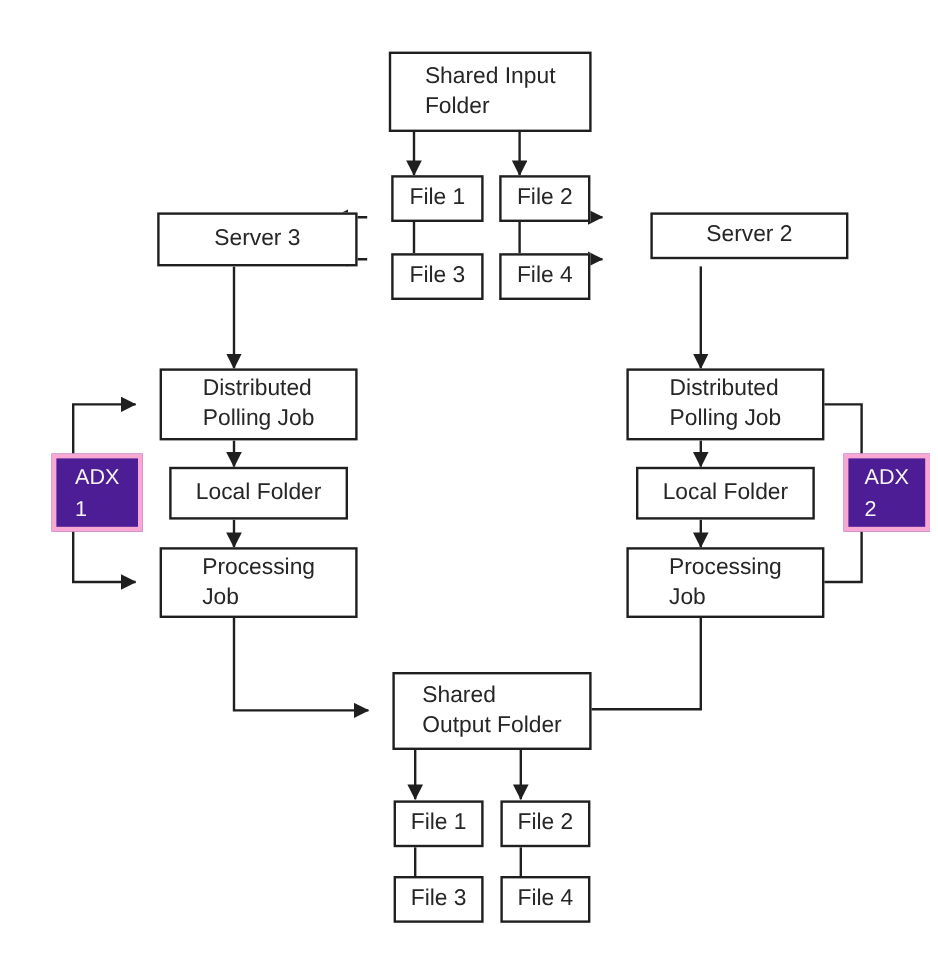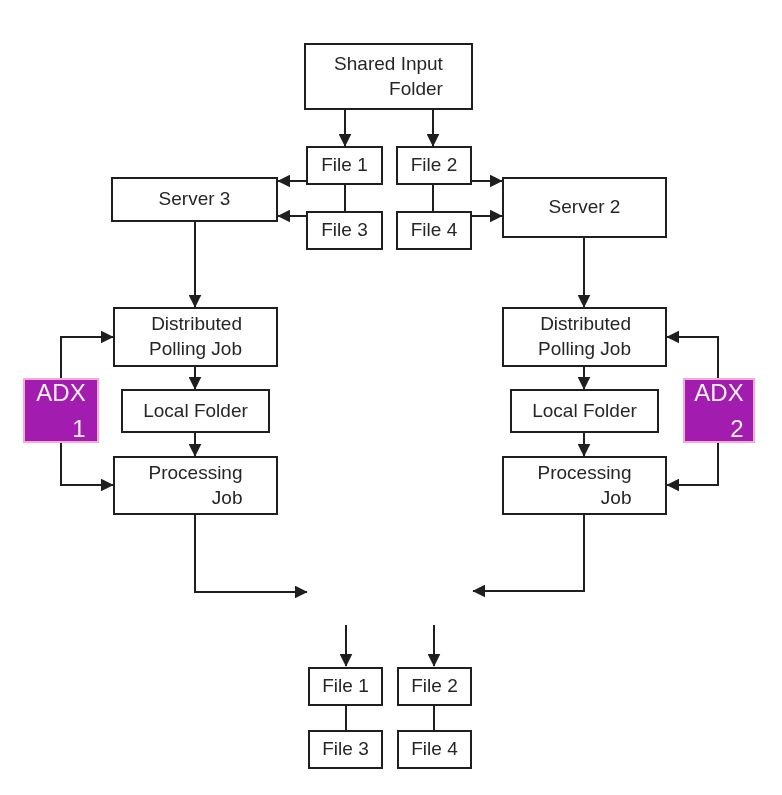"Shared Input" .node { margin-left: none -> 20px; text-align: right -> left }
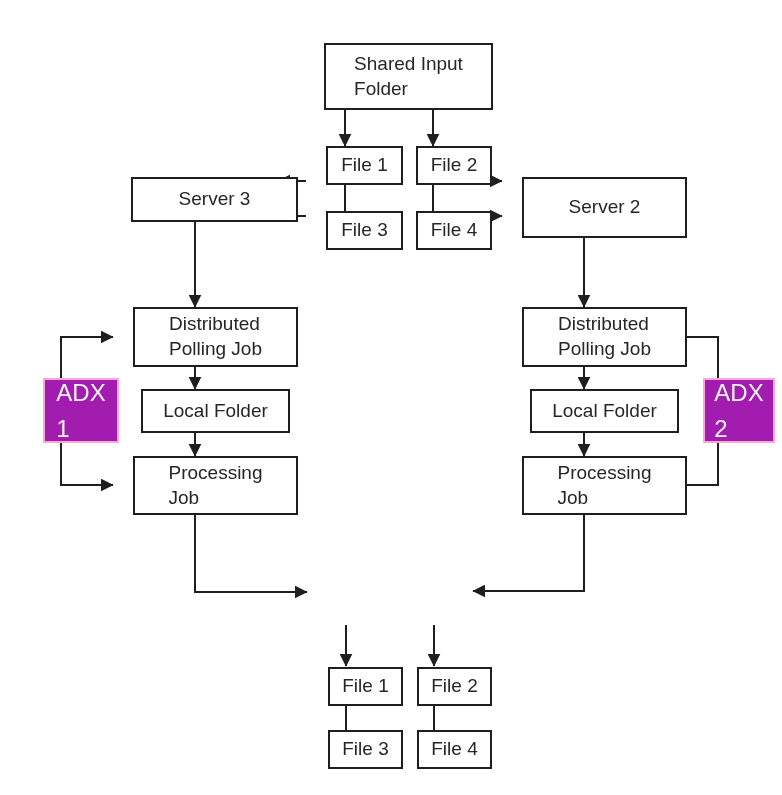"Server 2" div.node { height: 61px -> 39px; left: 502px -> 522px }
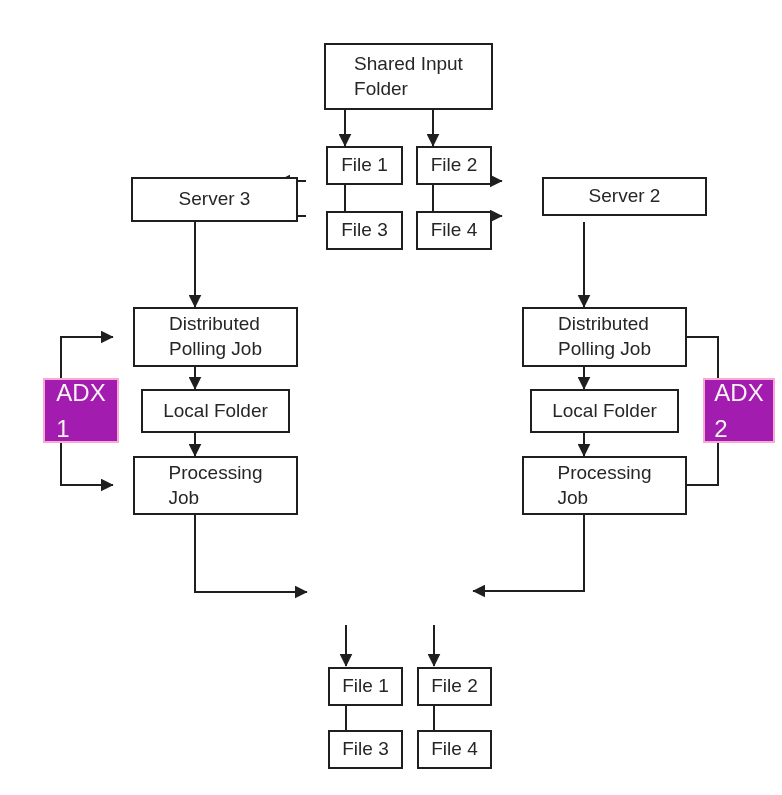"ADX" .node.accent { background: #a21caf -> #4c1d95; border: 2px solid #f9a8d4 -> 4px solid #f9a8d4; font-size: 24px -> 18px }
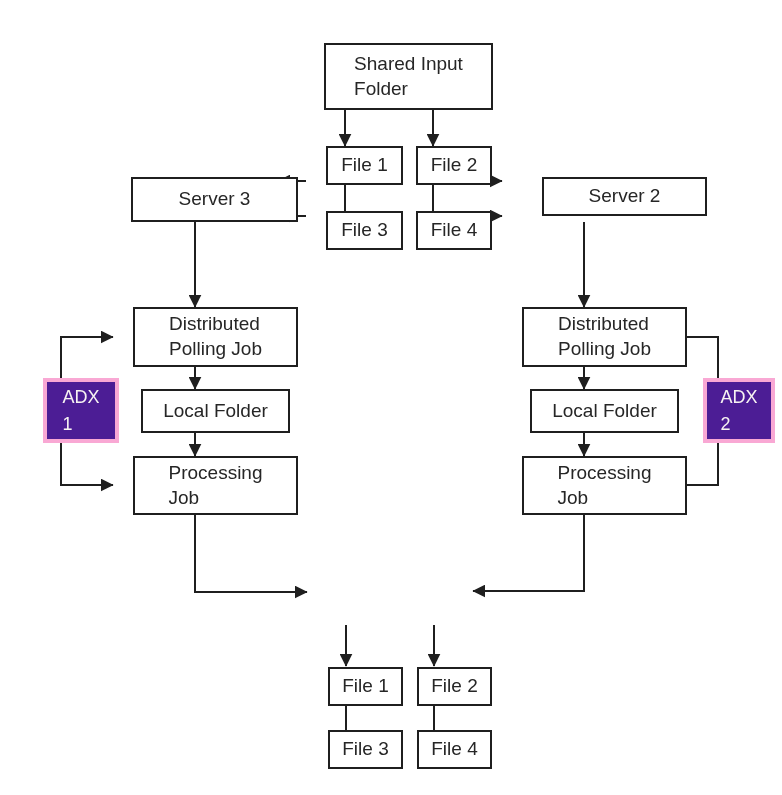"Shared" div.node { html: none -> <div> <span>Shared Output Folder</span> </div> }
